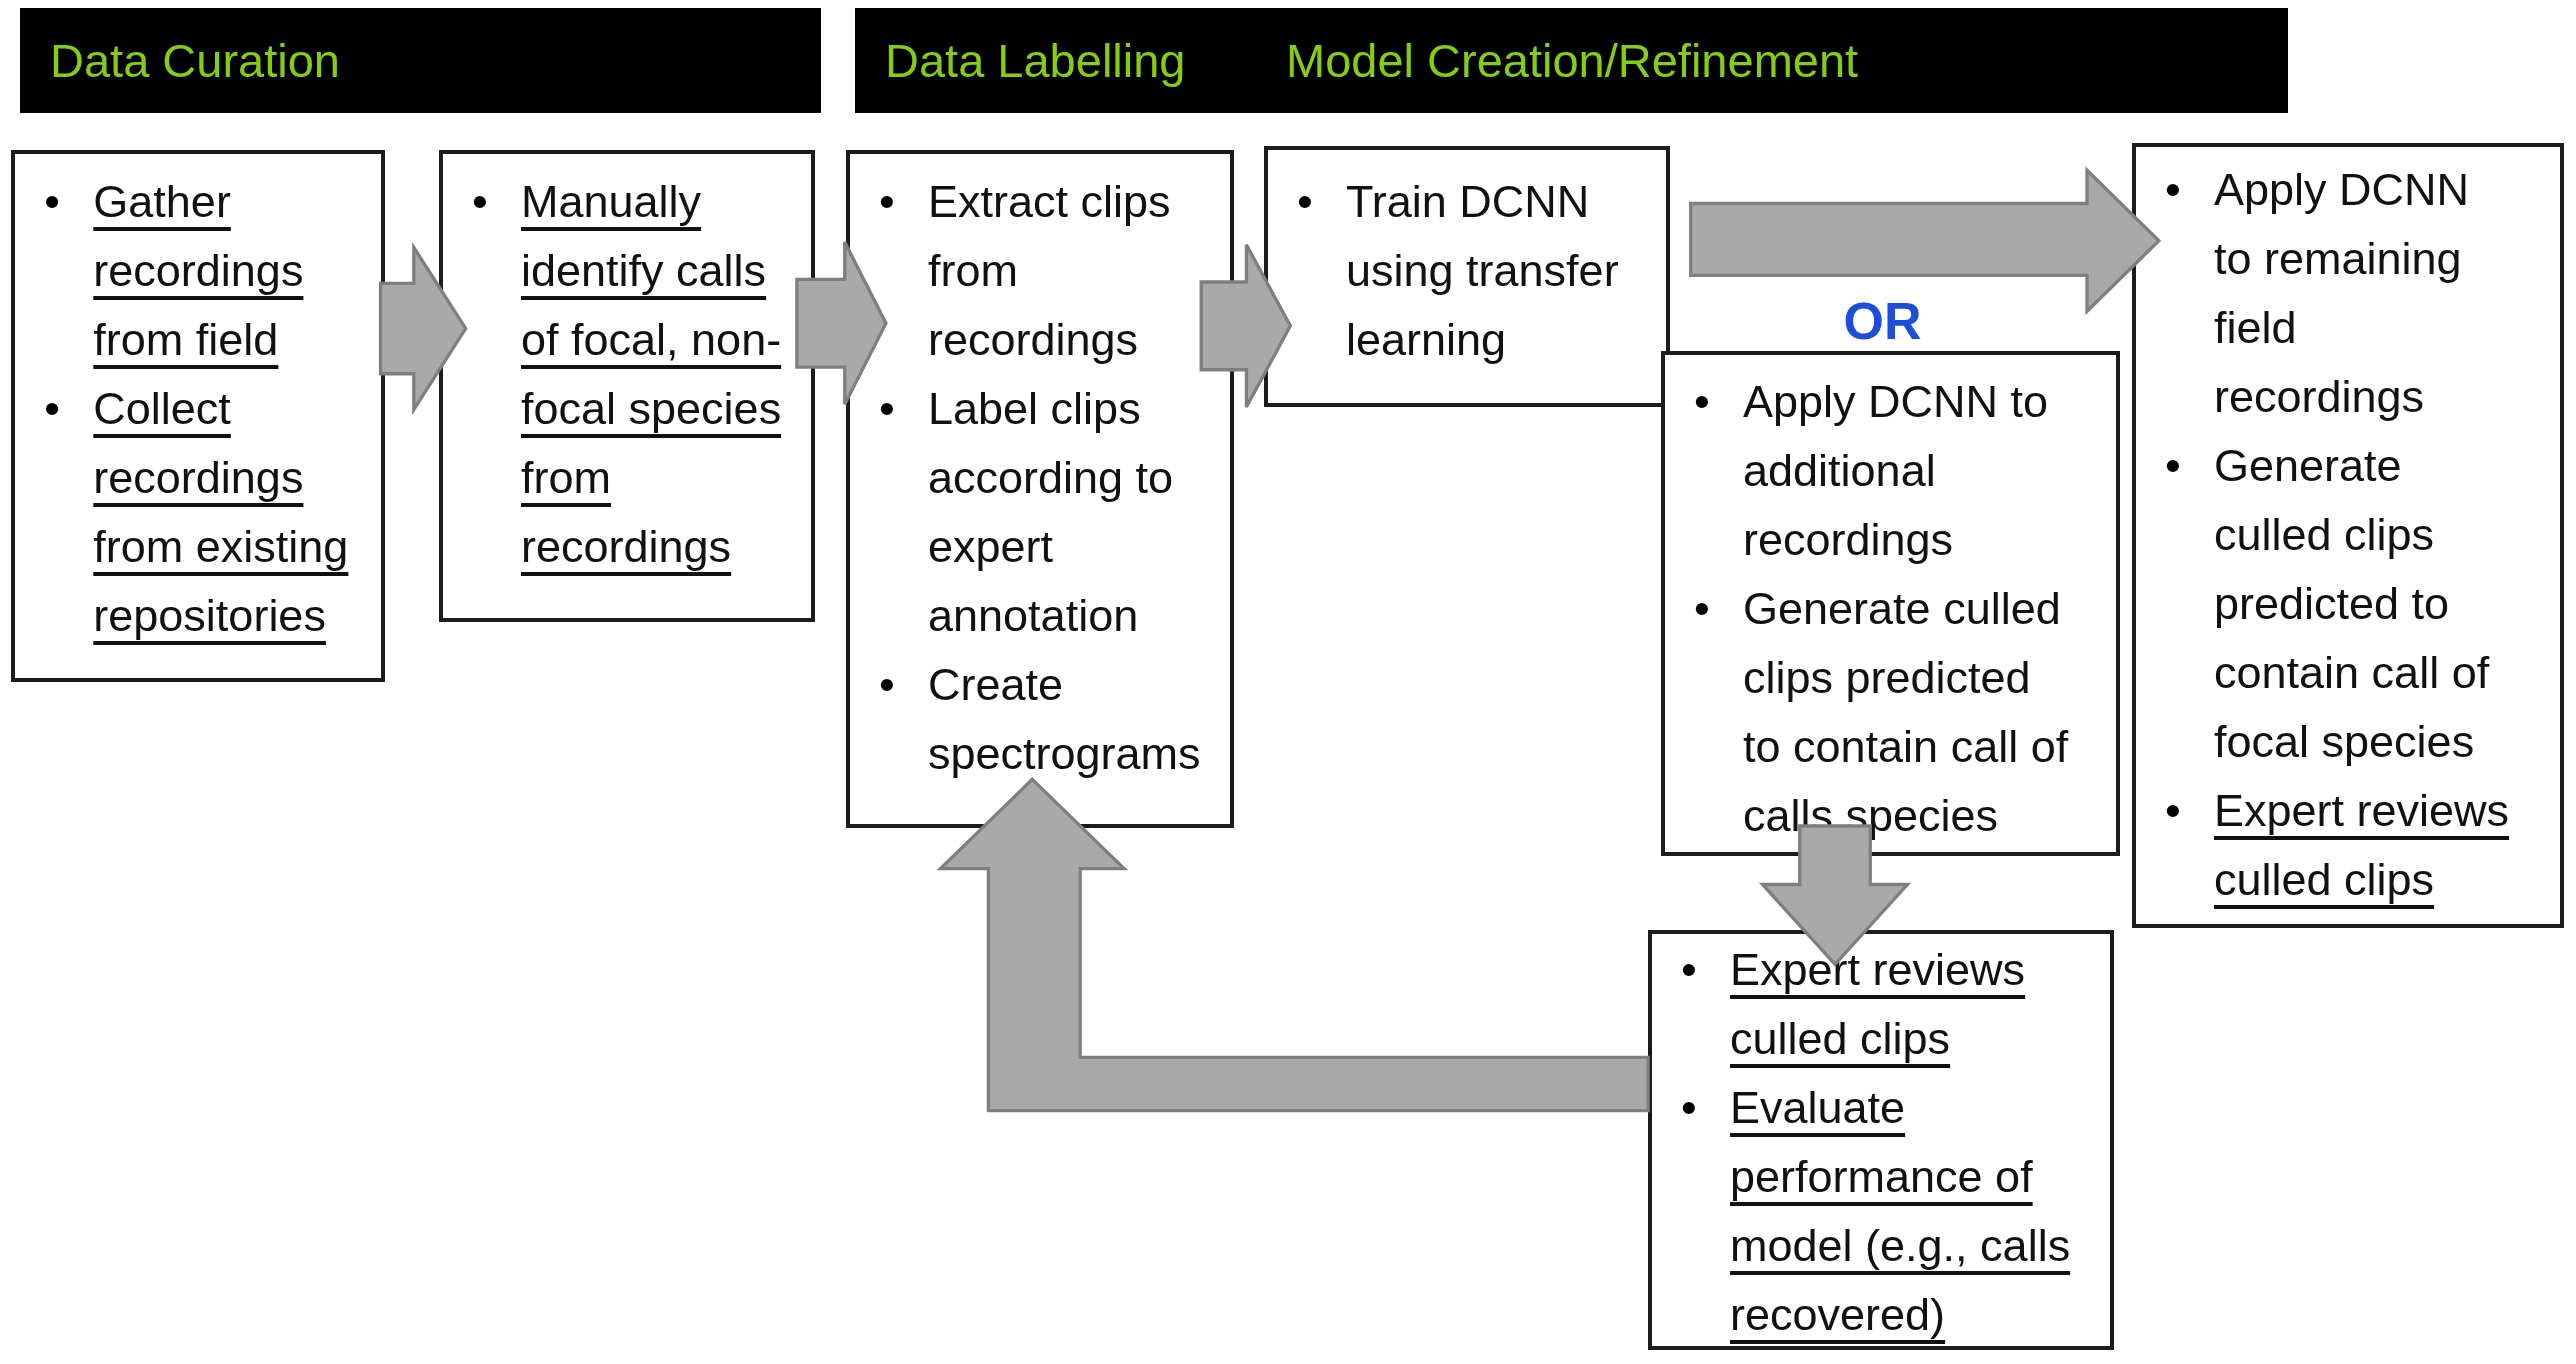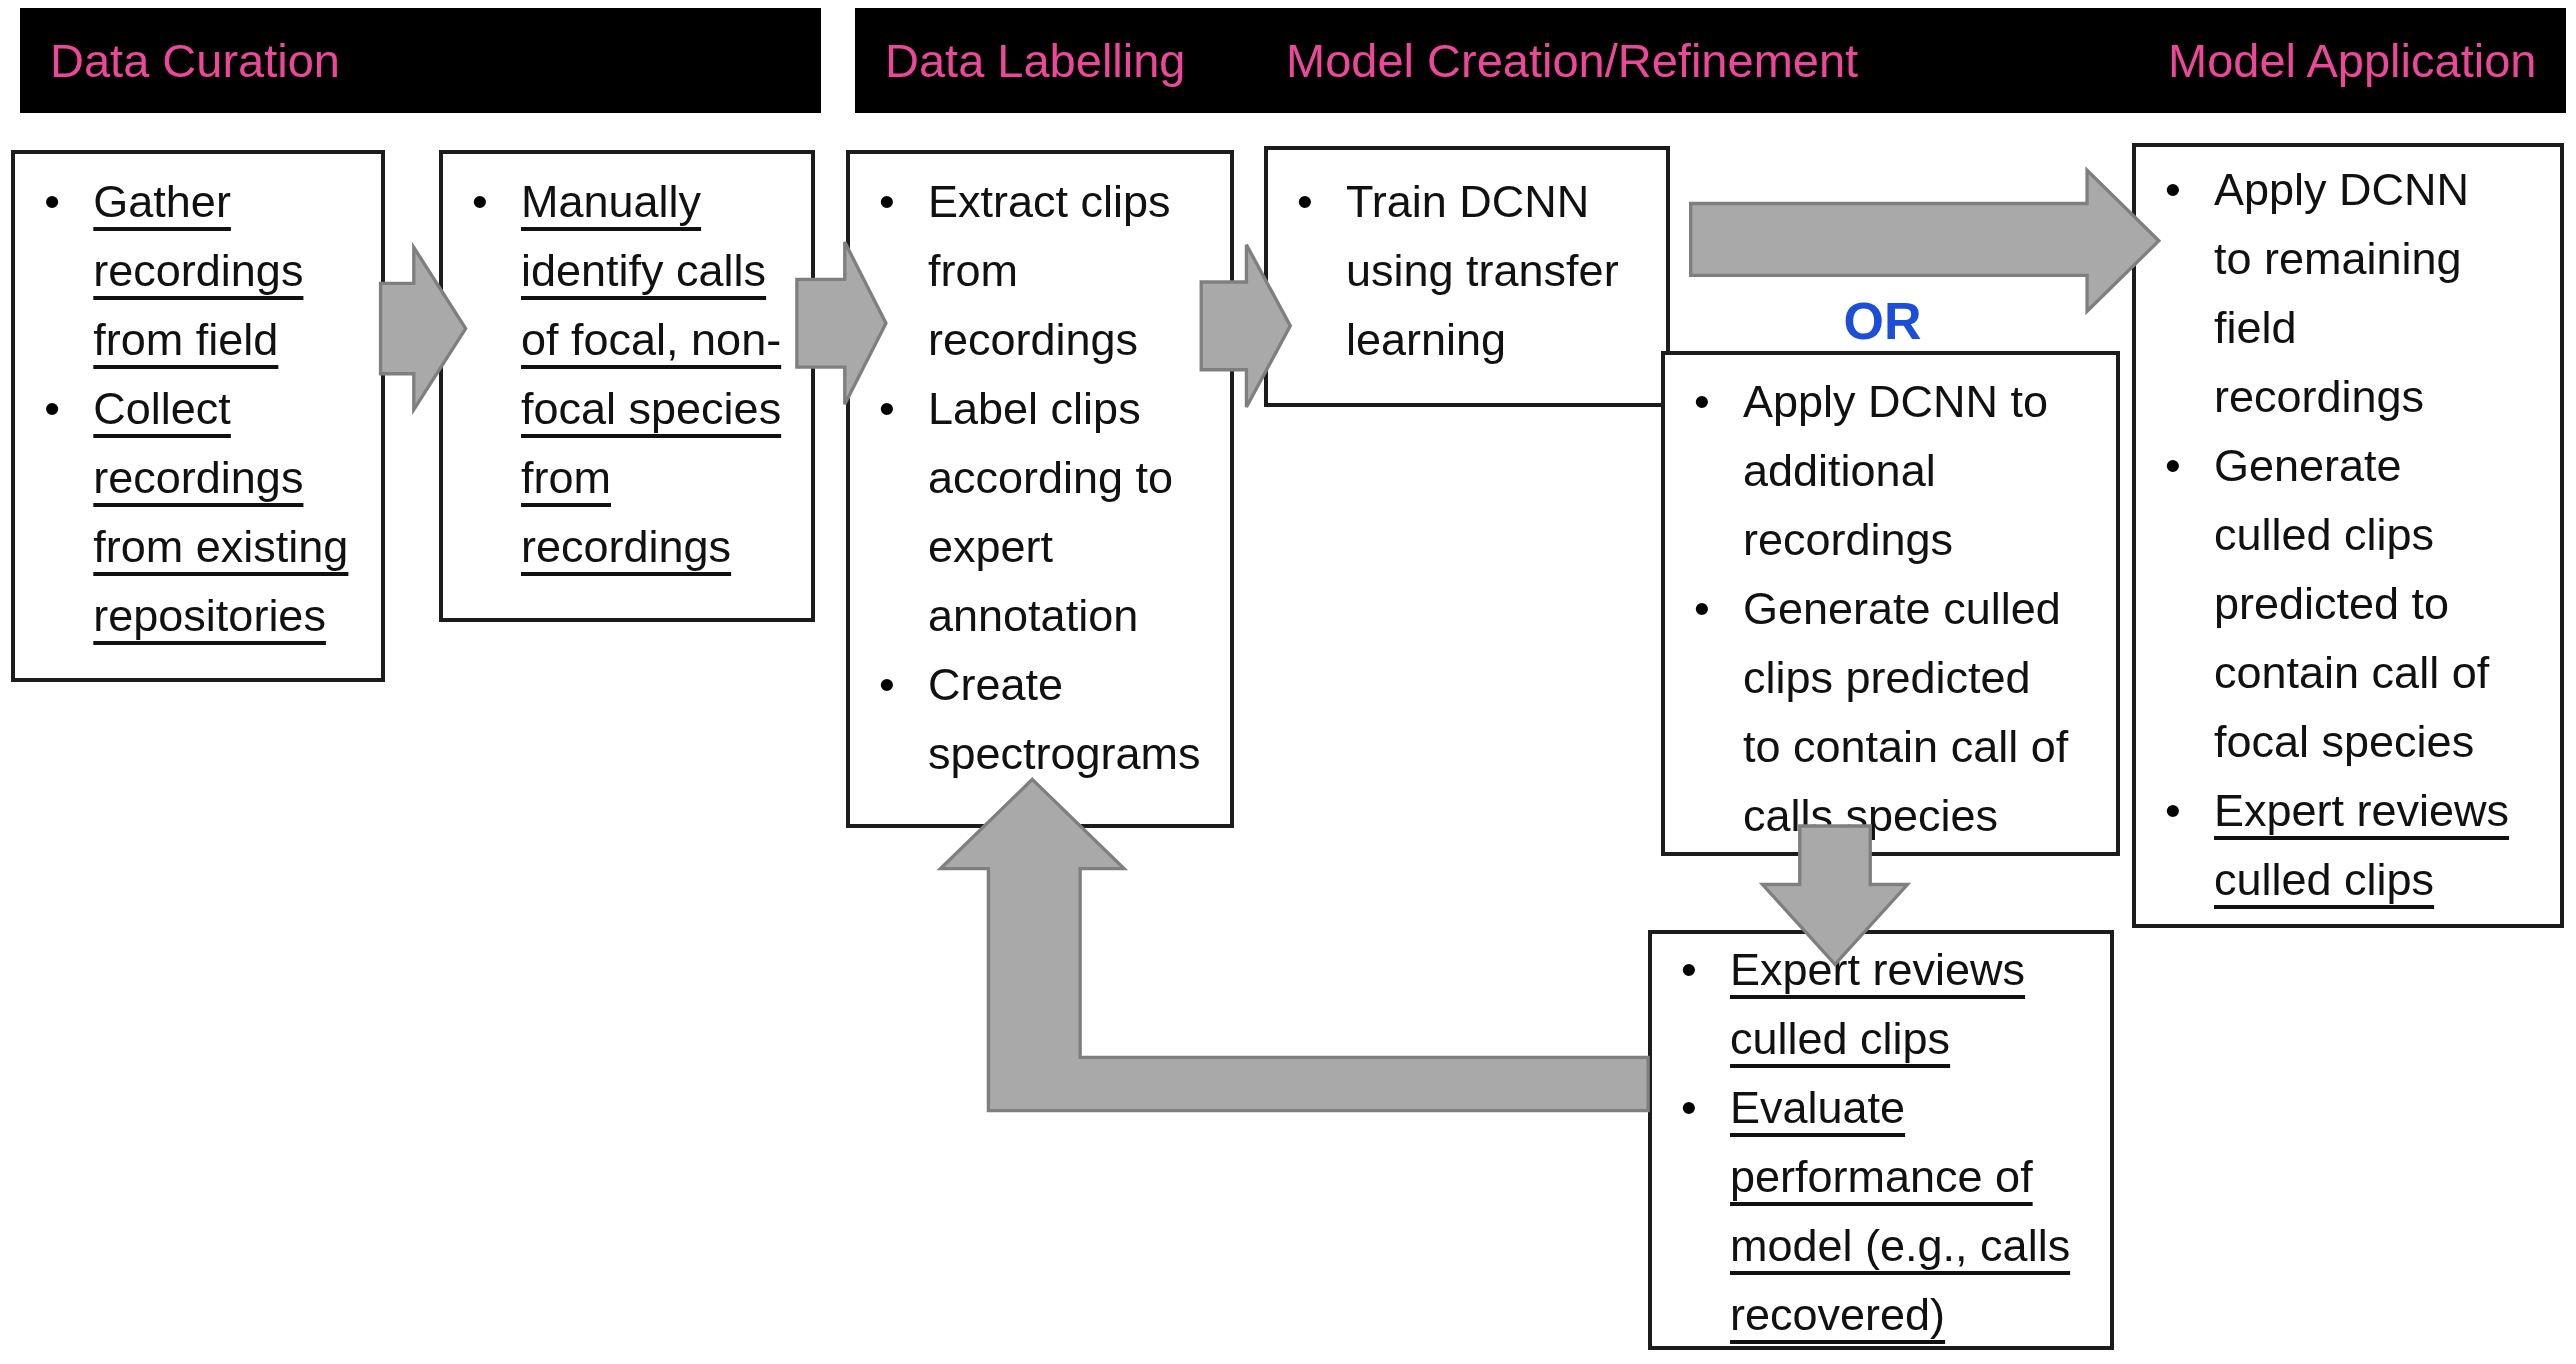"Data Curation" .hdr { color: #ec4899 -> #84cc16 }
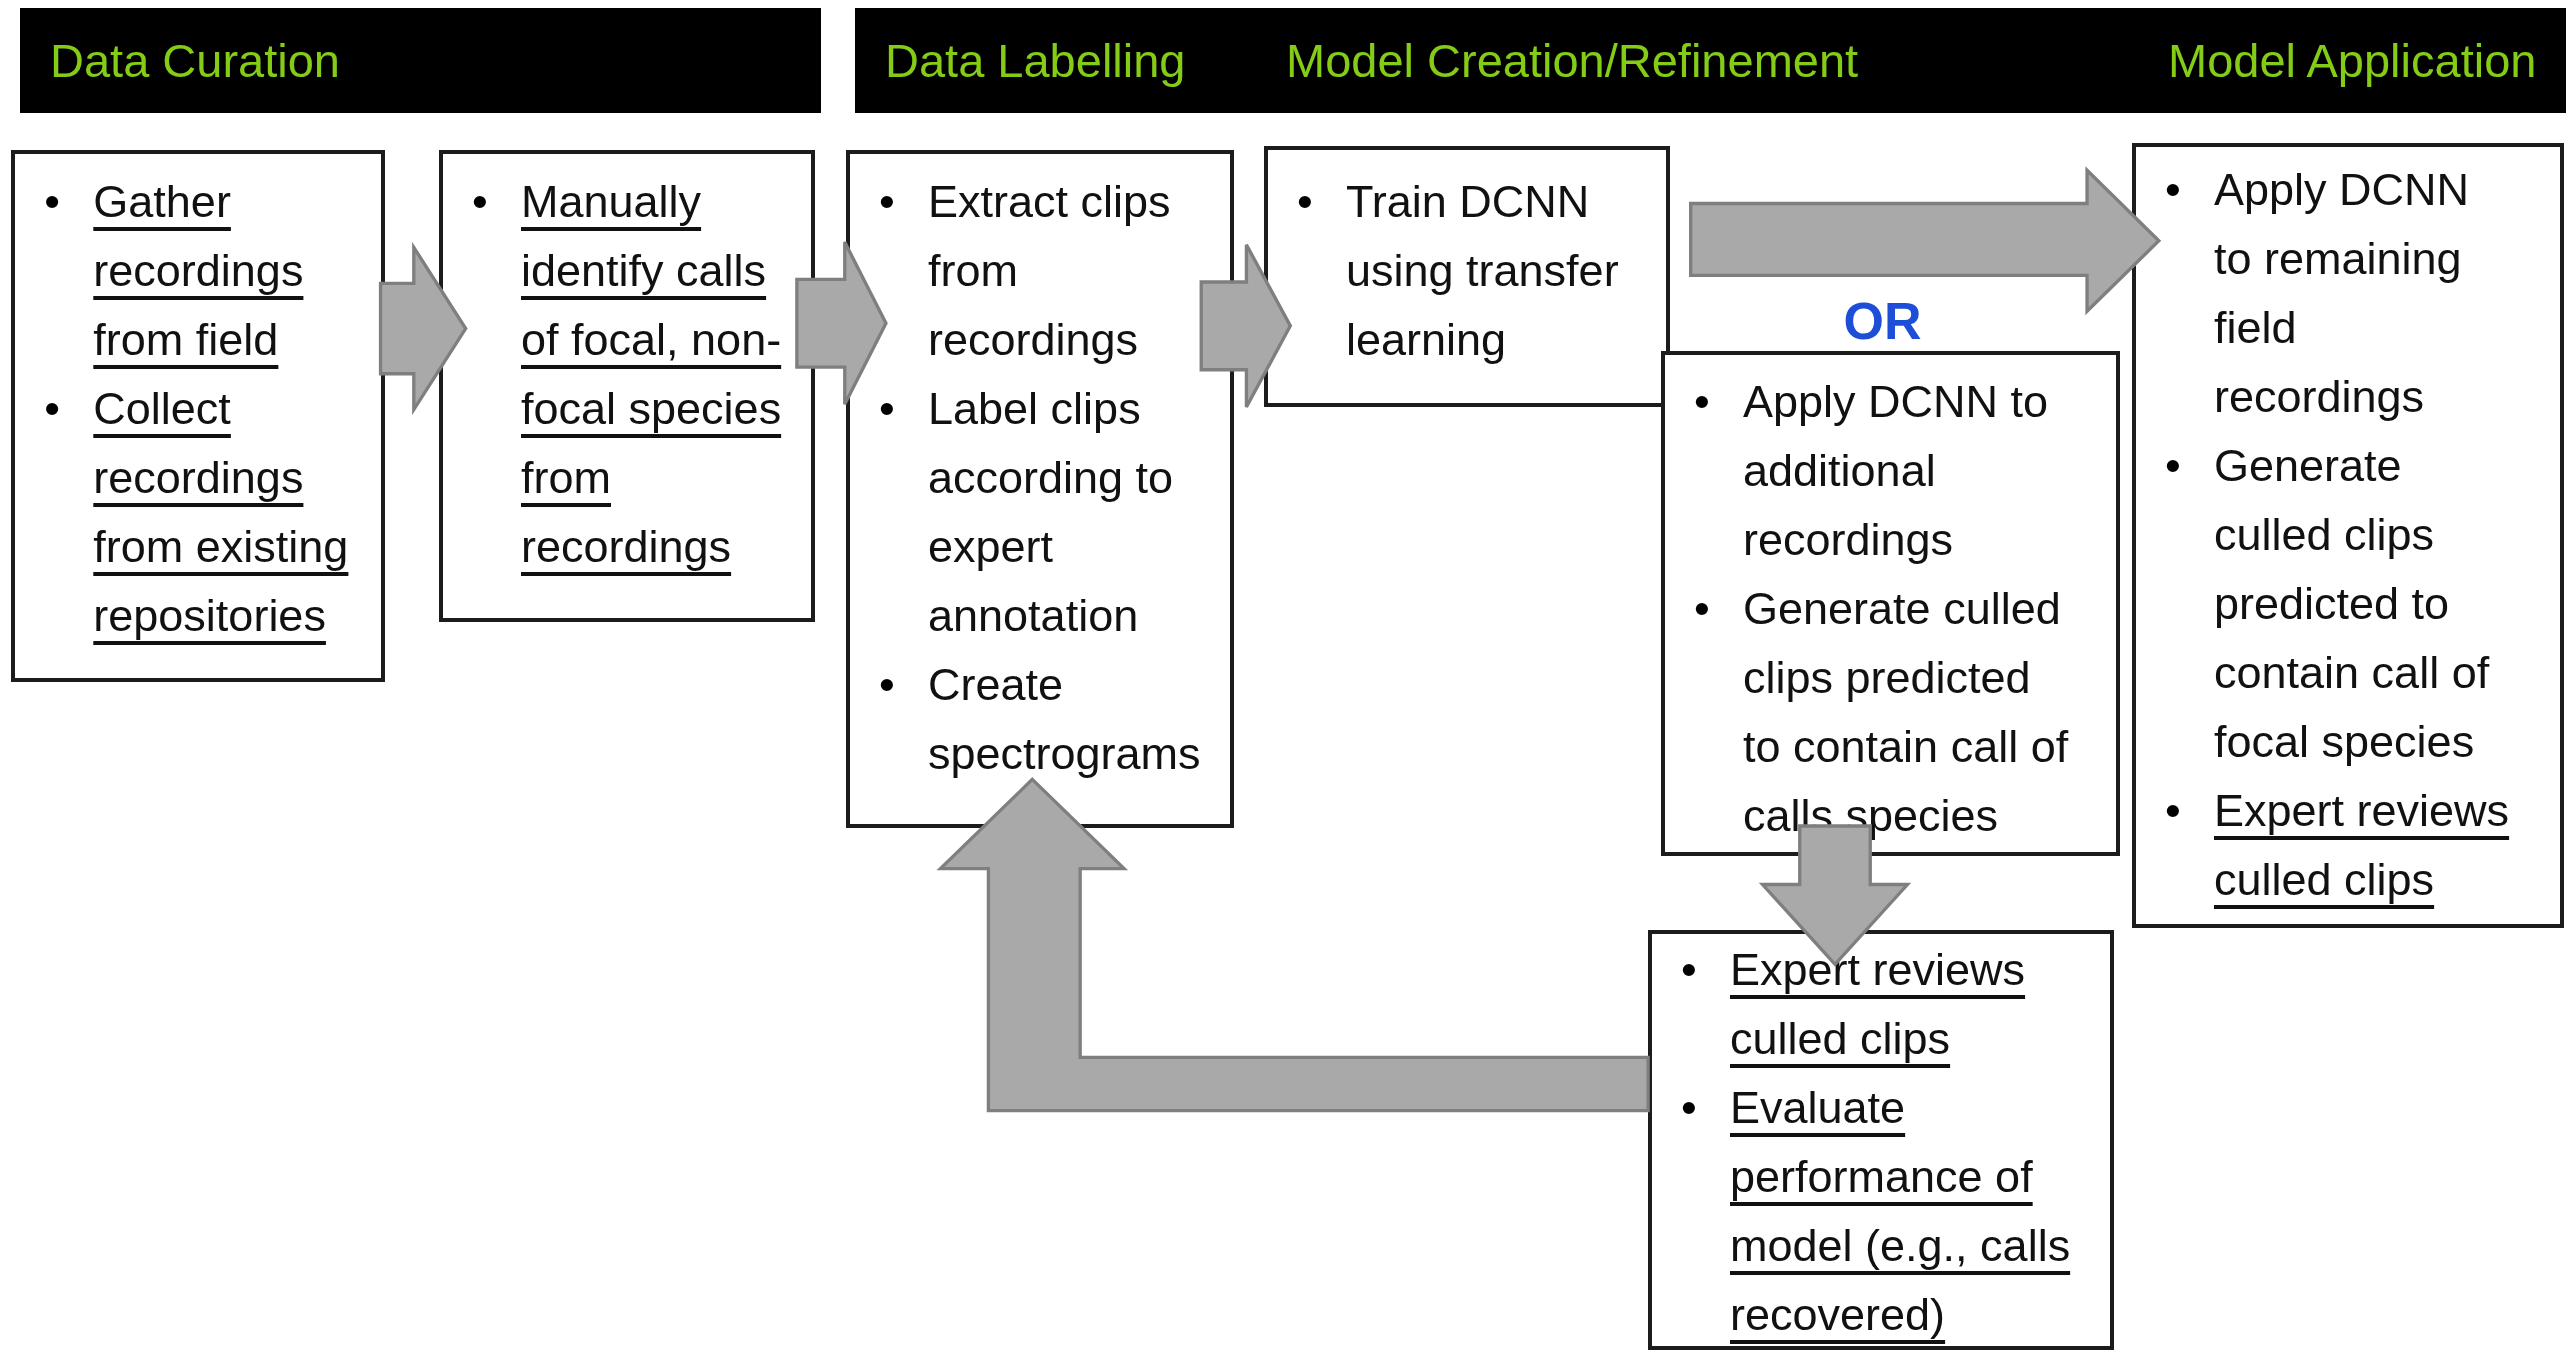"Model Application" div.hdr { html: <div> <span>Model Application</span> </div> -> none }
